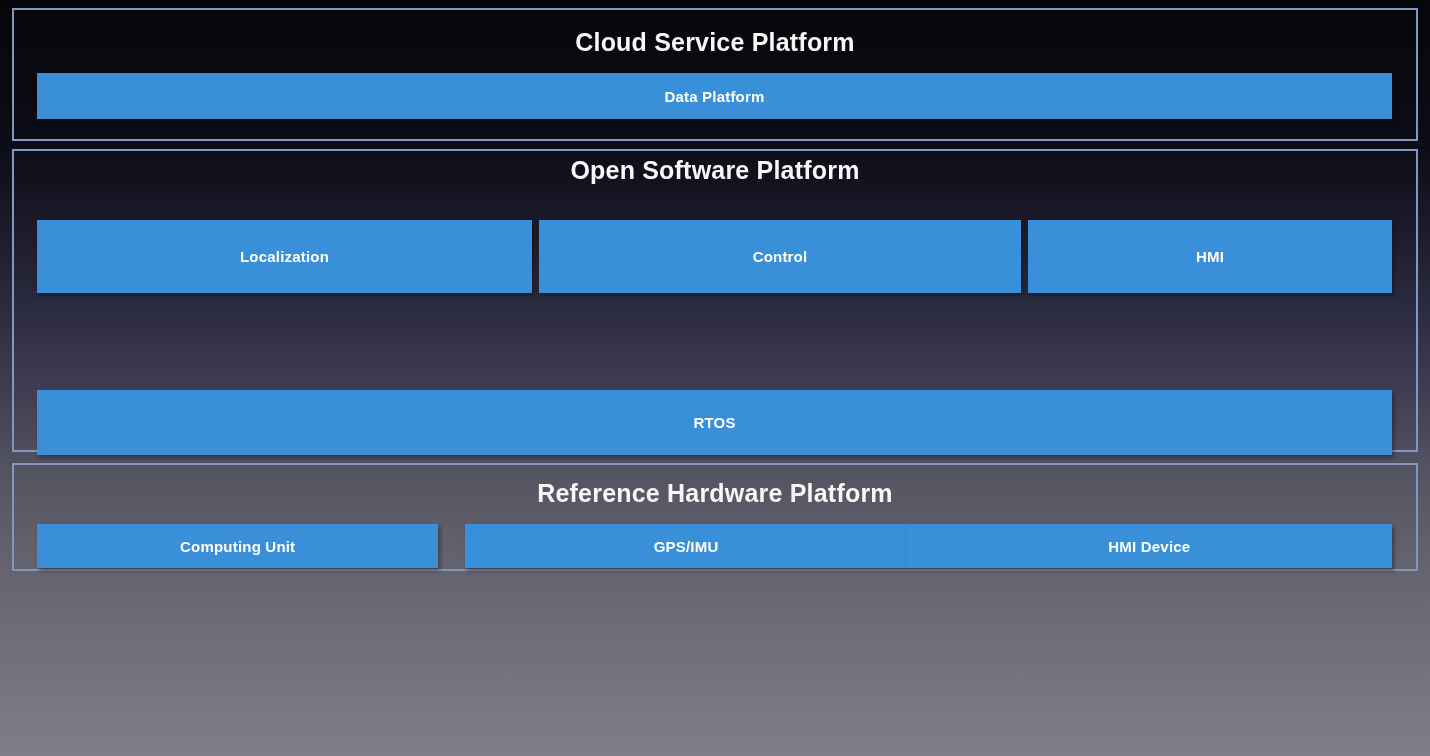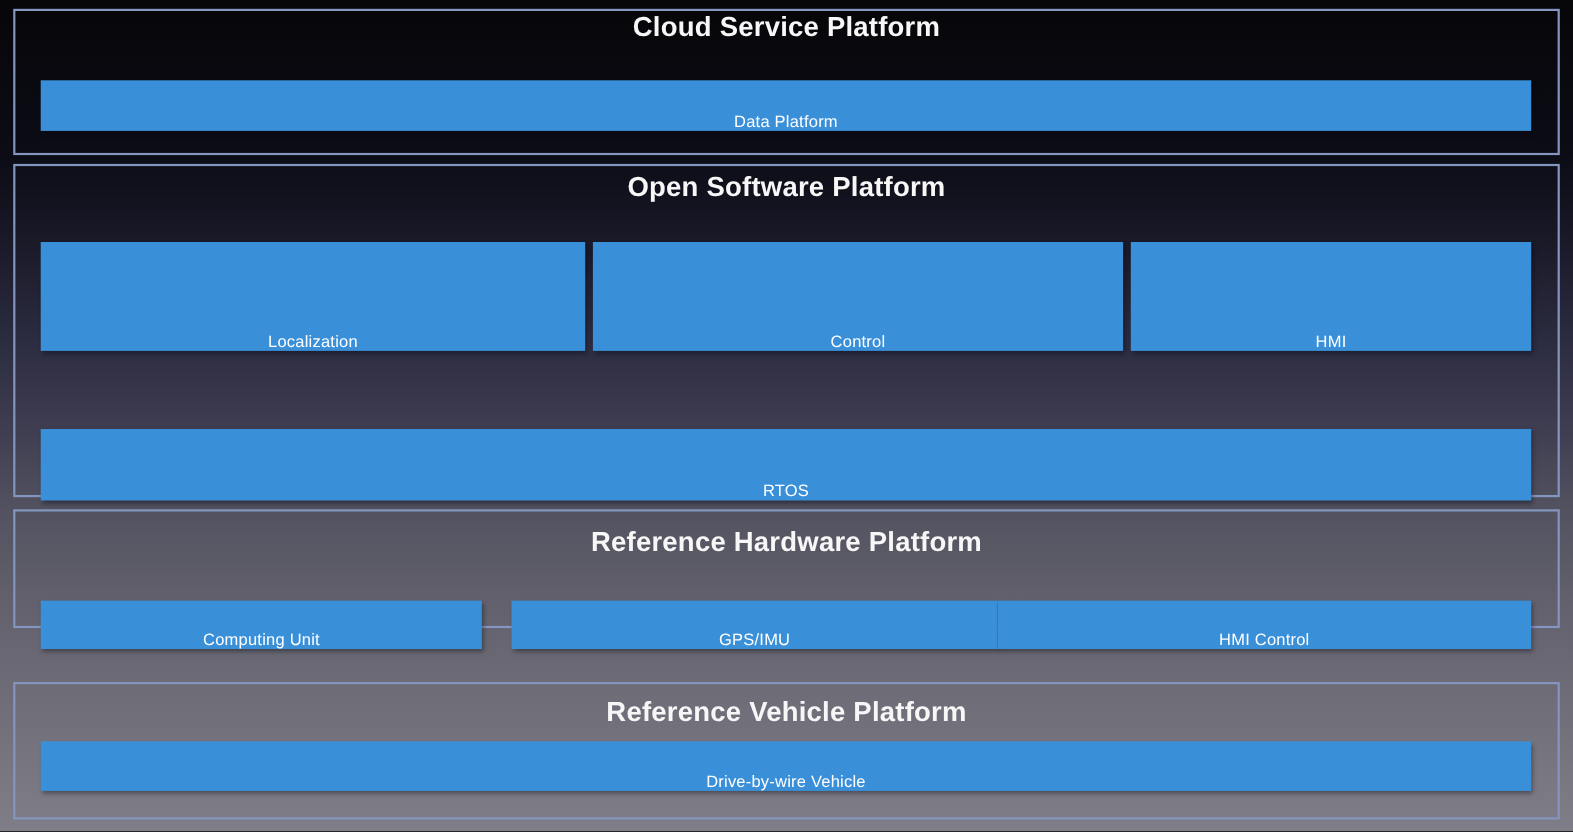"Cloud Service Platform" .s1 h2 { margin-top: none -> 17px }
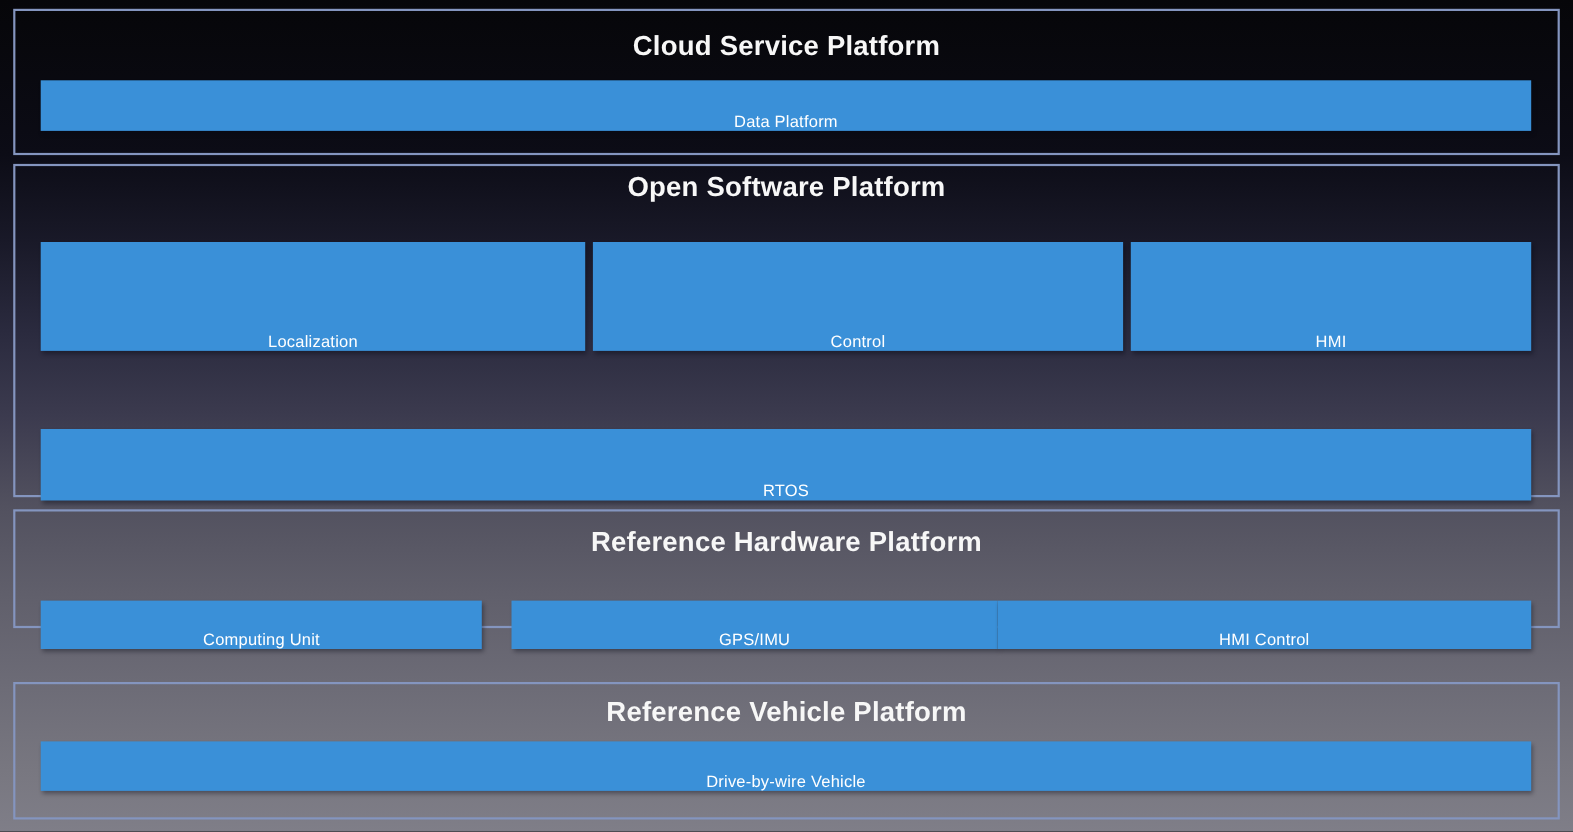"Data Platform" .bluebox { align-items: flex-end -> center; font-weight: normal -> bold }
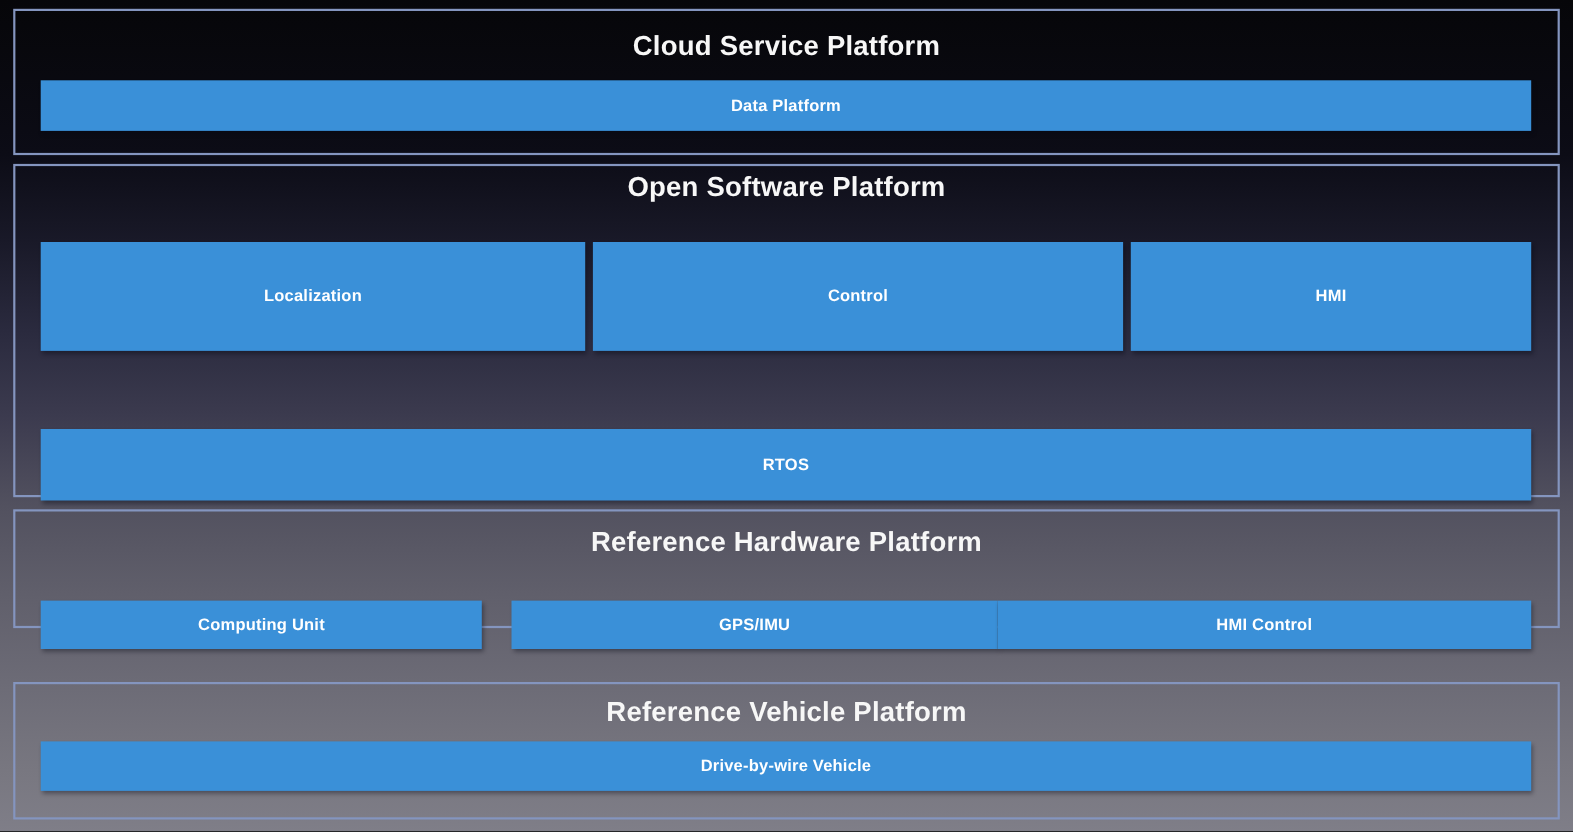"Localization" .s2 .row-a { height: 99px -> 73px }
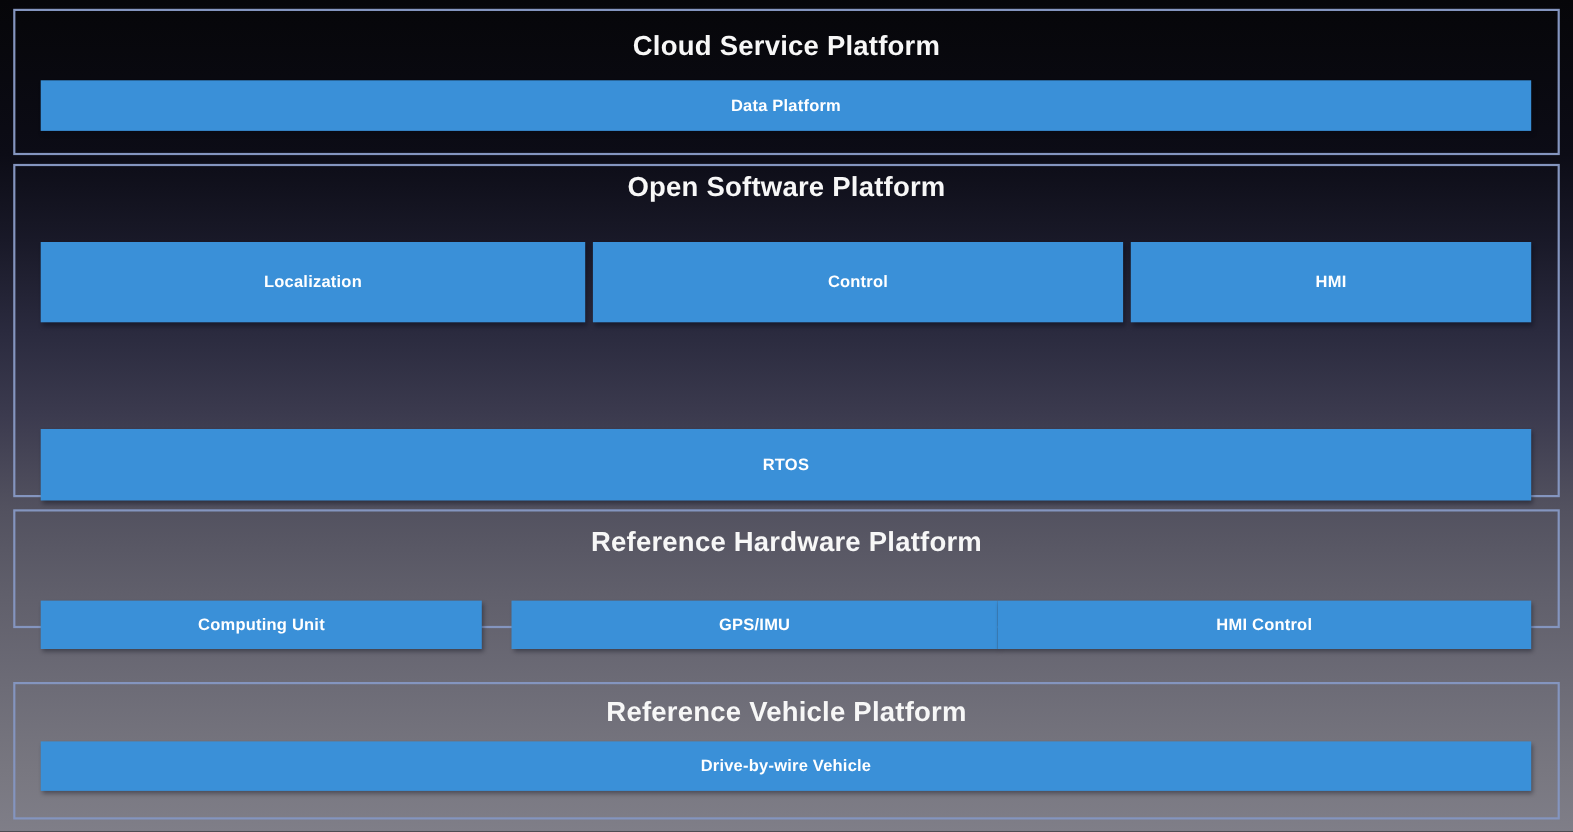"Computing Unit" .s3 .row-a { top: 81px -> 59px }
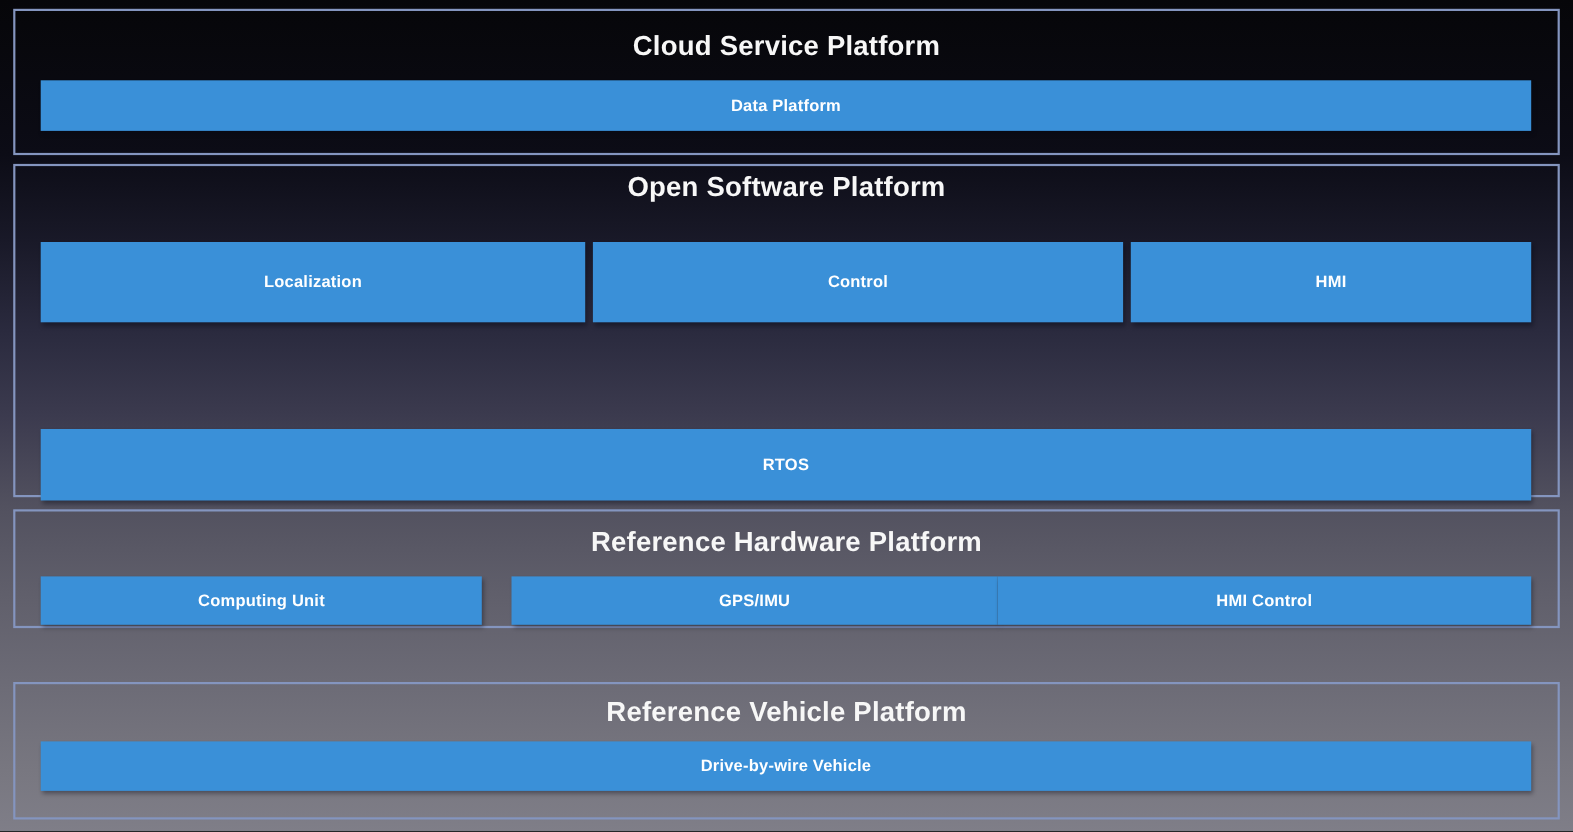"HMI Control" span { text: Control -> Device }
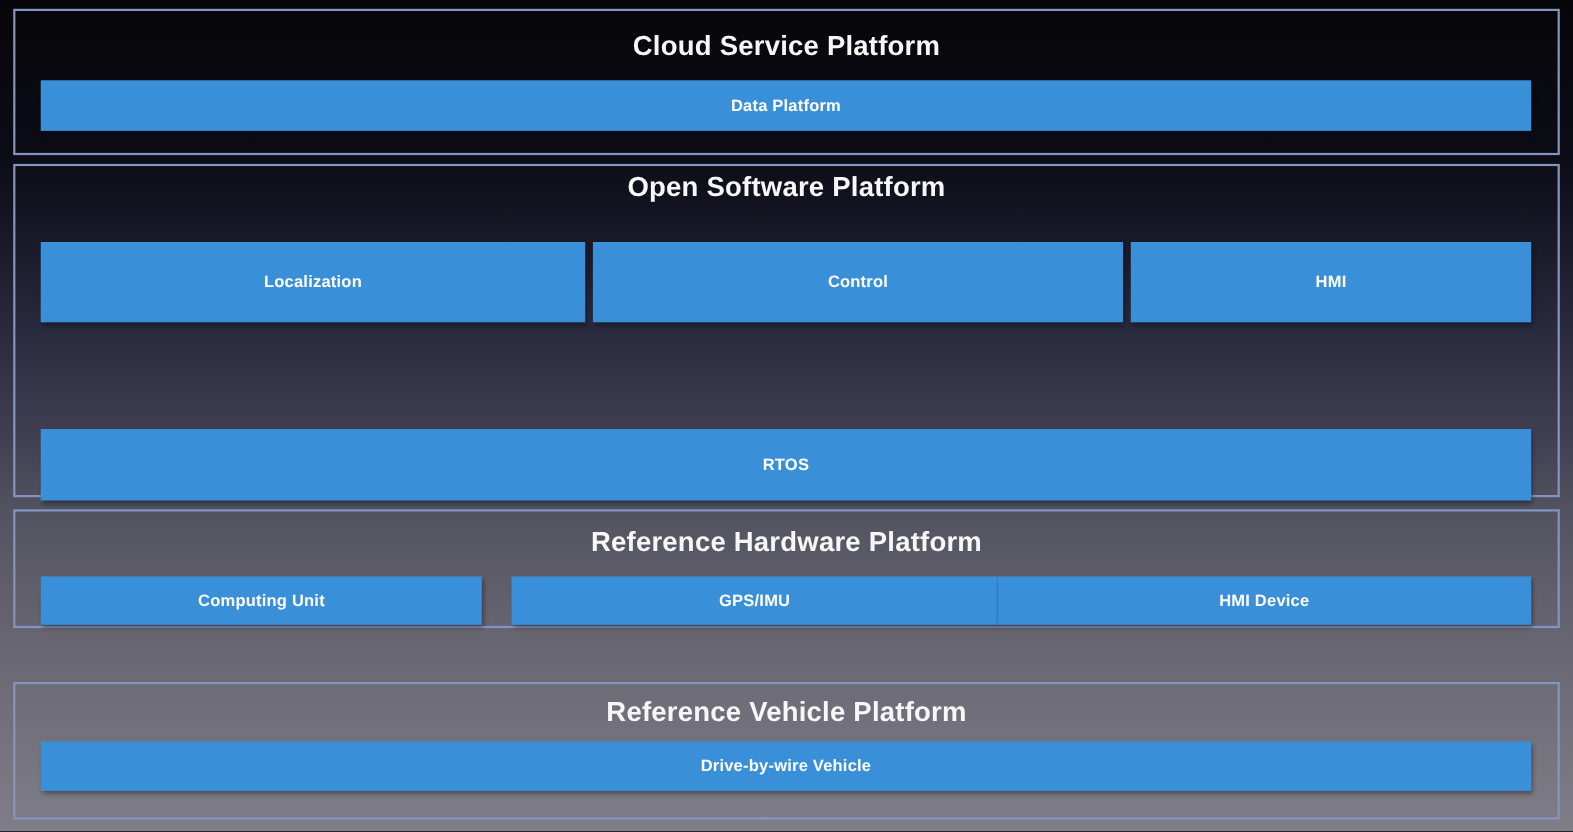"Reference Vehicle Platform" section.panel { html: <section> <h2>Reference Vehicle Platform</h2> <div> <div> <span>Drive-by-wire Vehicle</span> </div> </div> </section> -> none }
